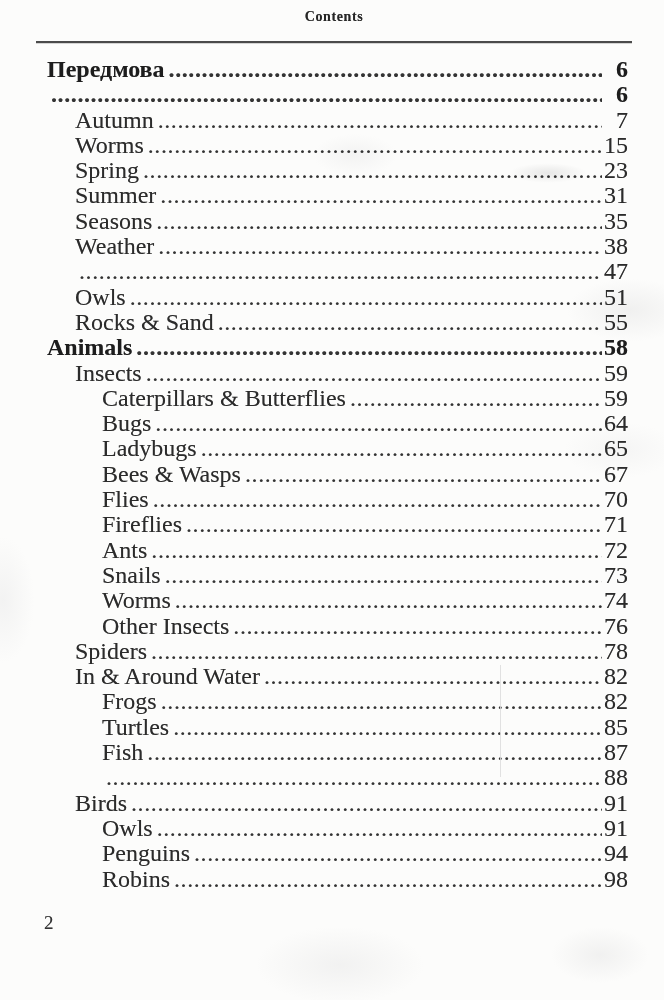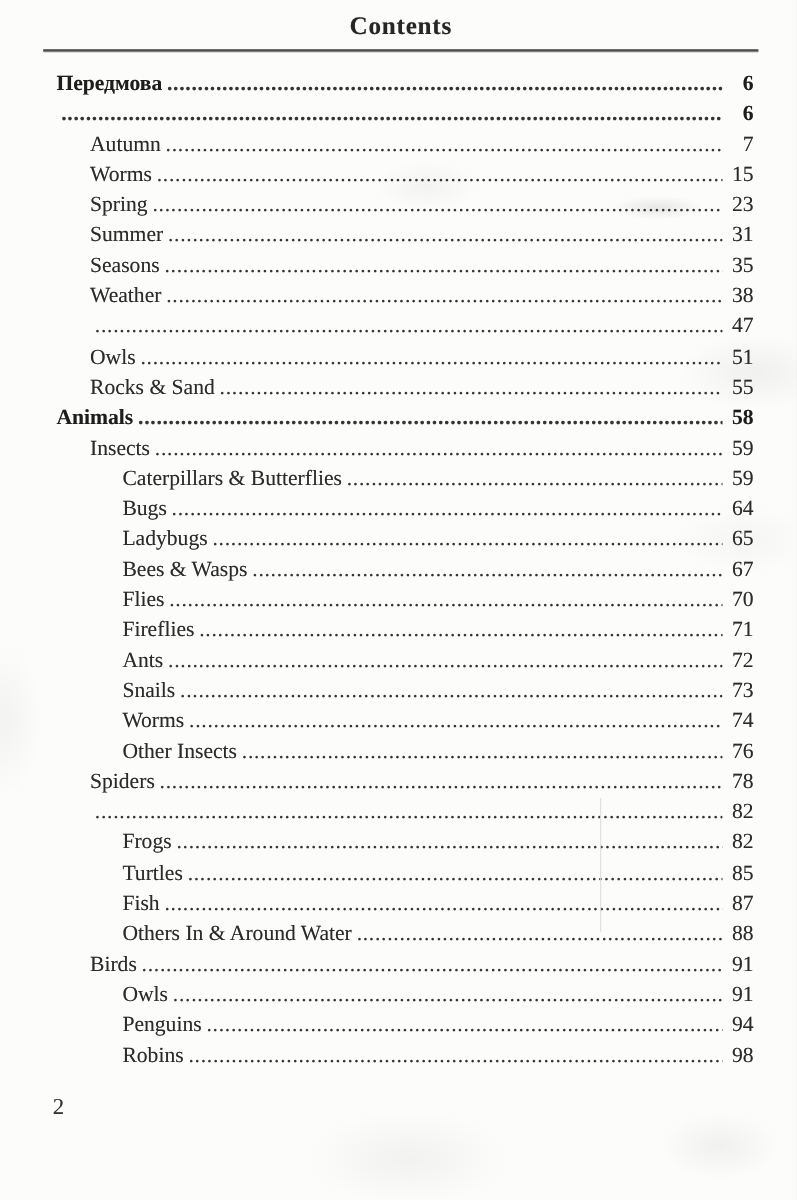"Contents" .title { font-size: 21px -> 14px }
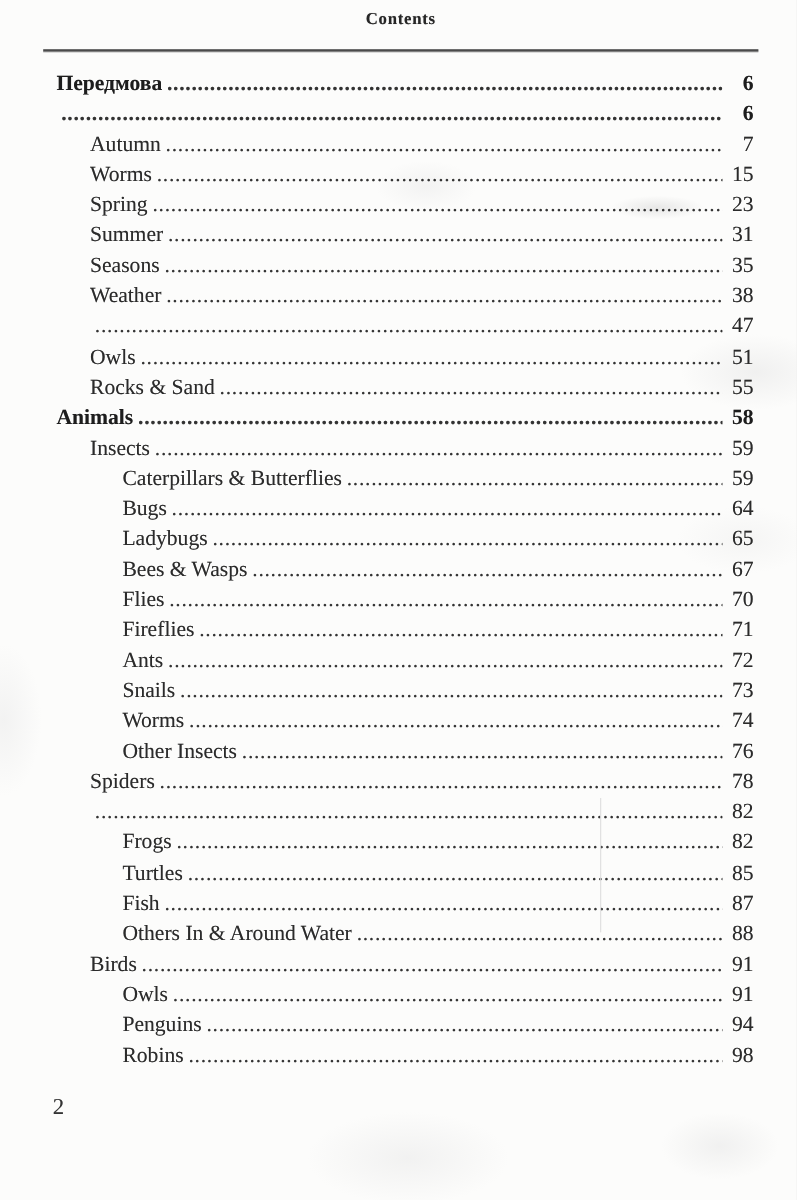"Передмова" .toc-row { font-size: 18px -> 24px }
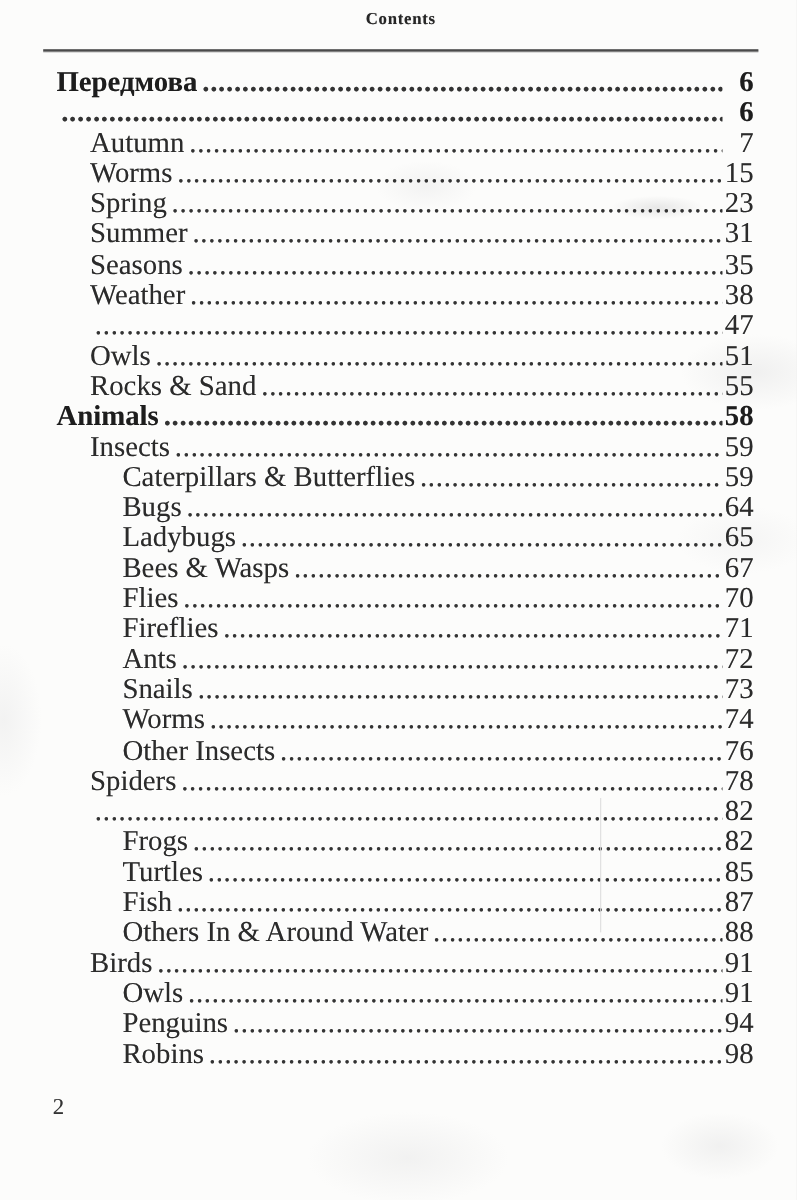"In & Around Water" span.toc-label { html: none -> <span>In &amp; Around Water</span> }
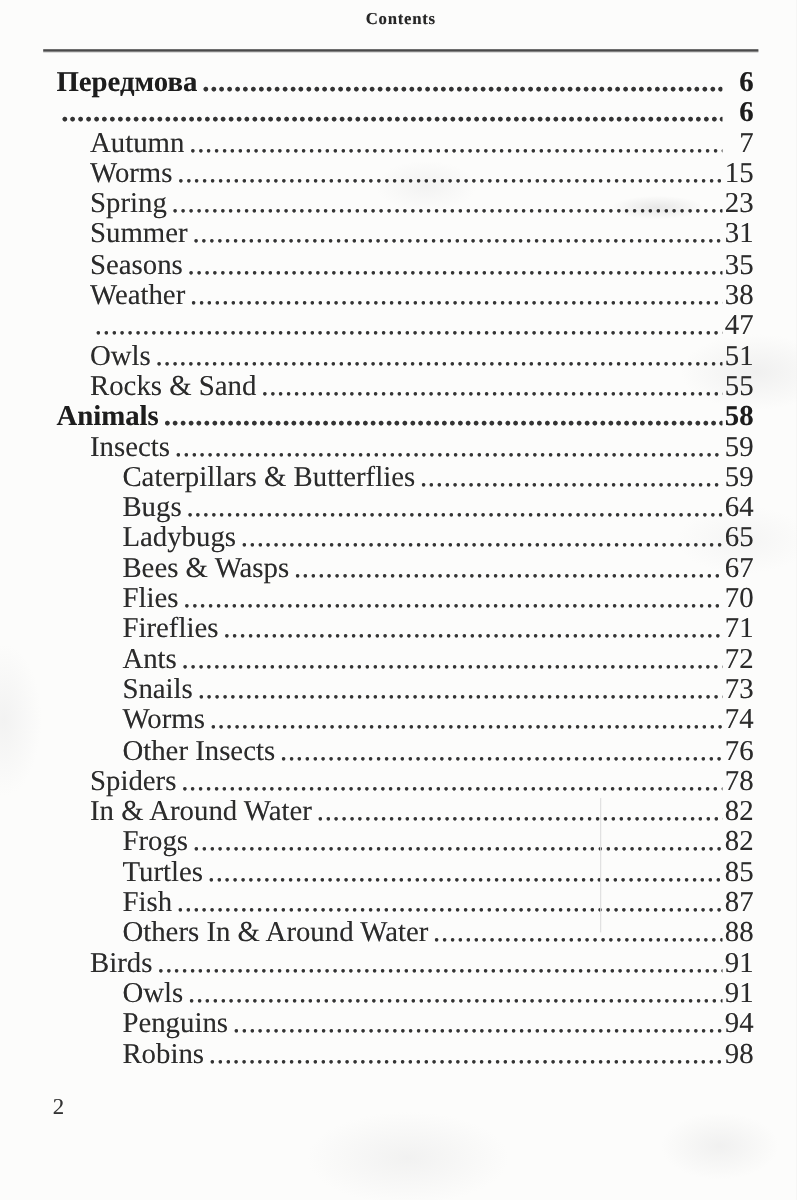"Others In & Around Water" span.toc-label { html: <span>Others In &amp; Around Water</span> -> none }
